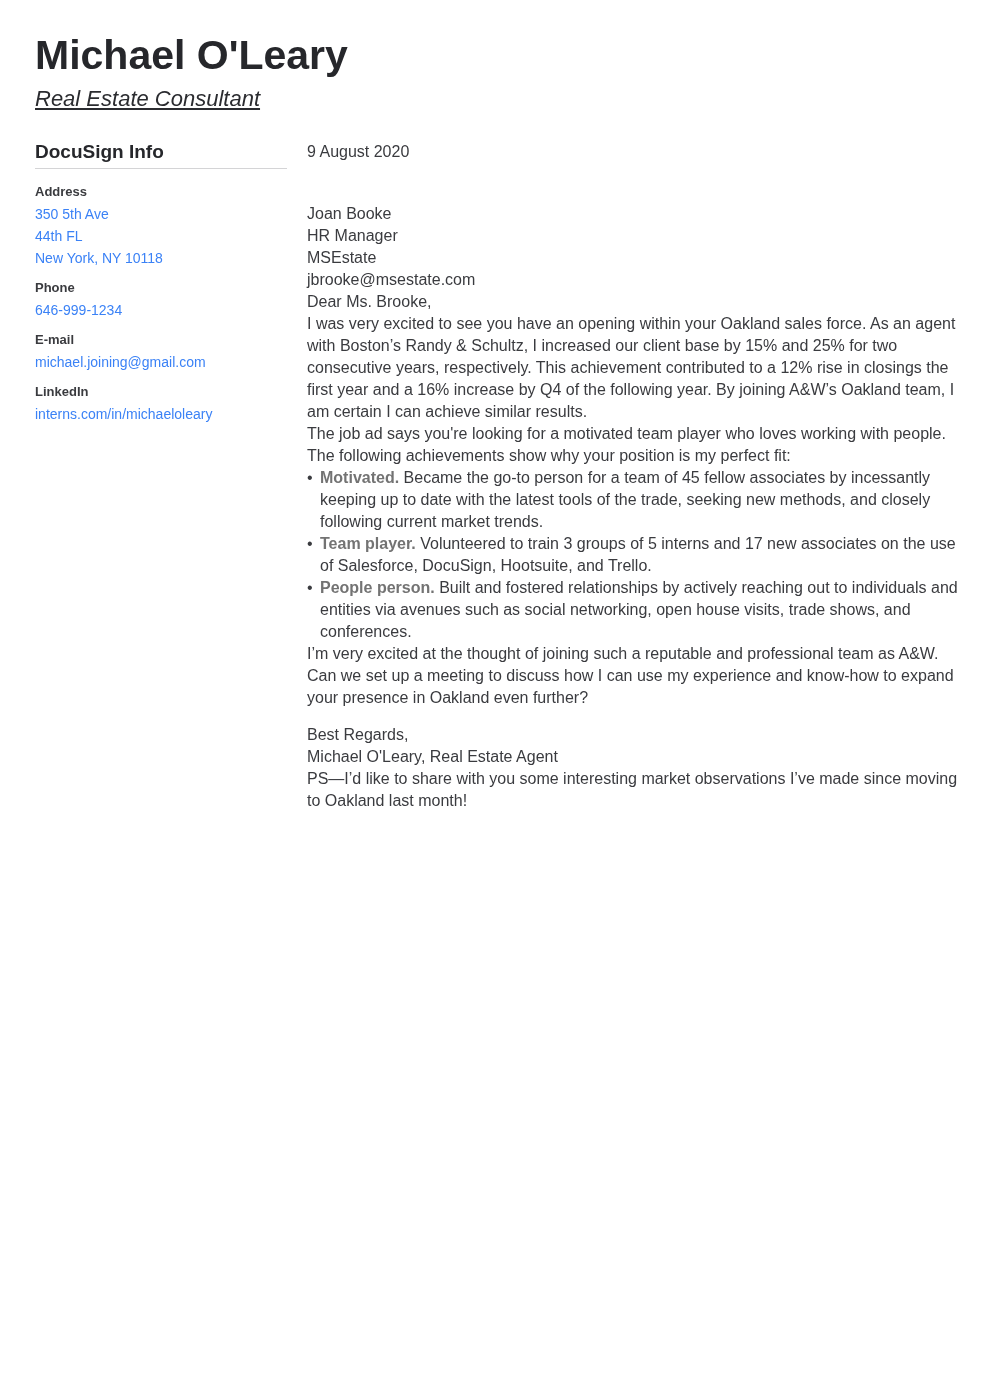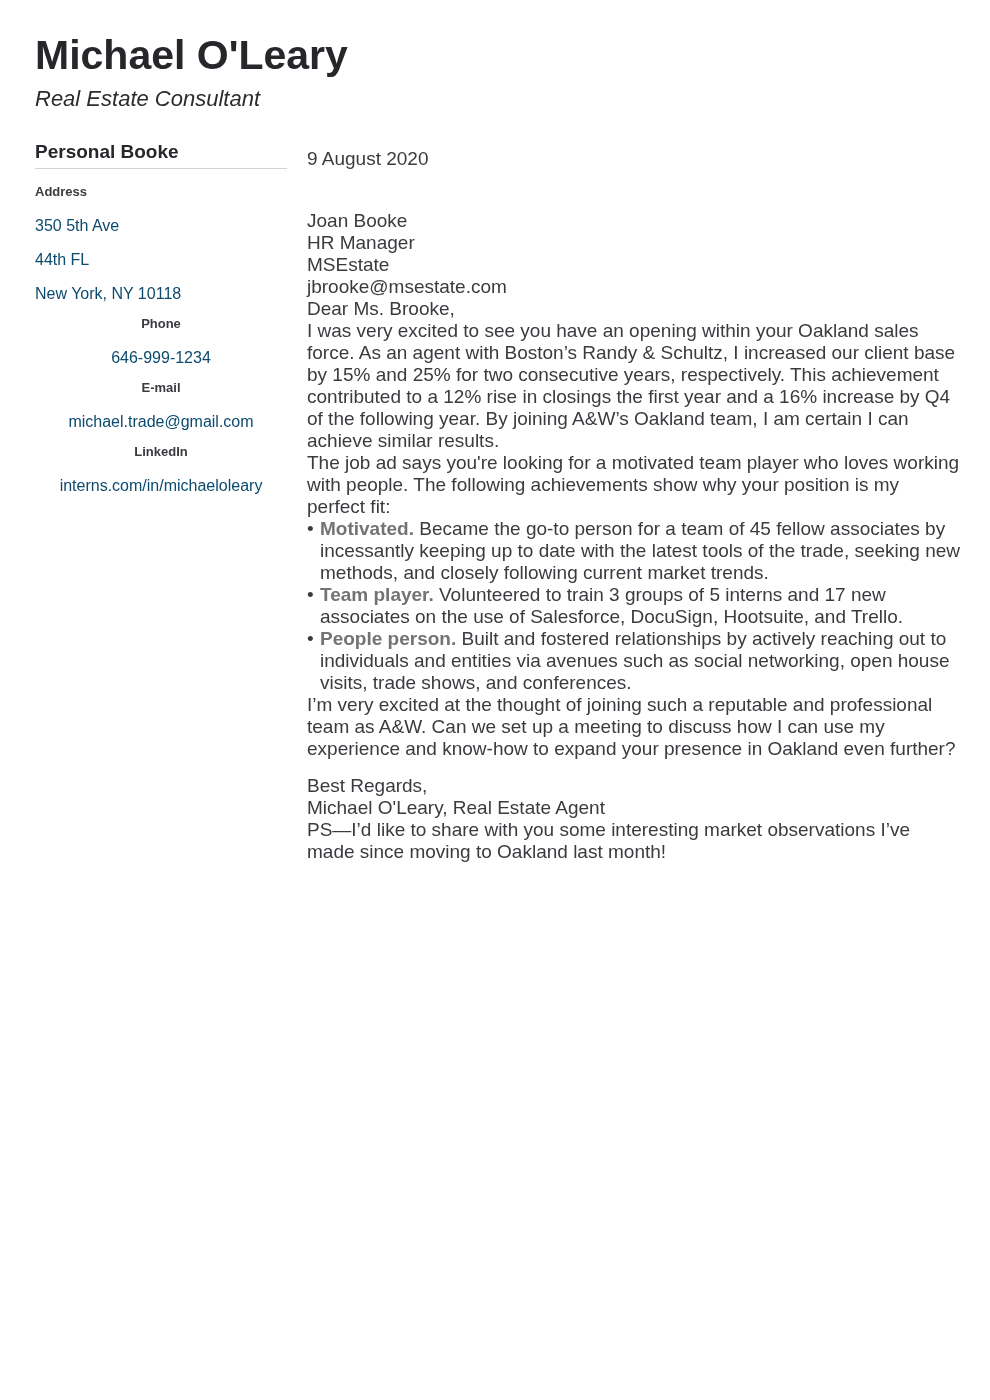"Real Estate Consultant" .title { text-decoration: none -> underline }
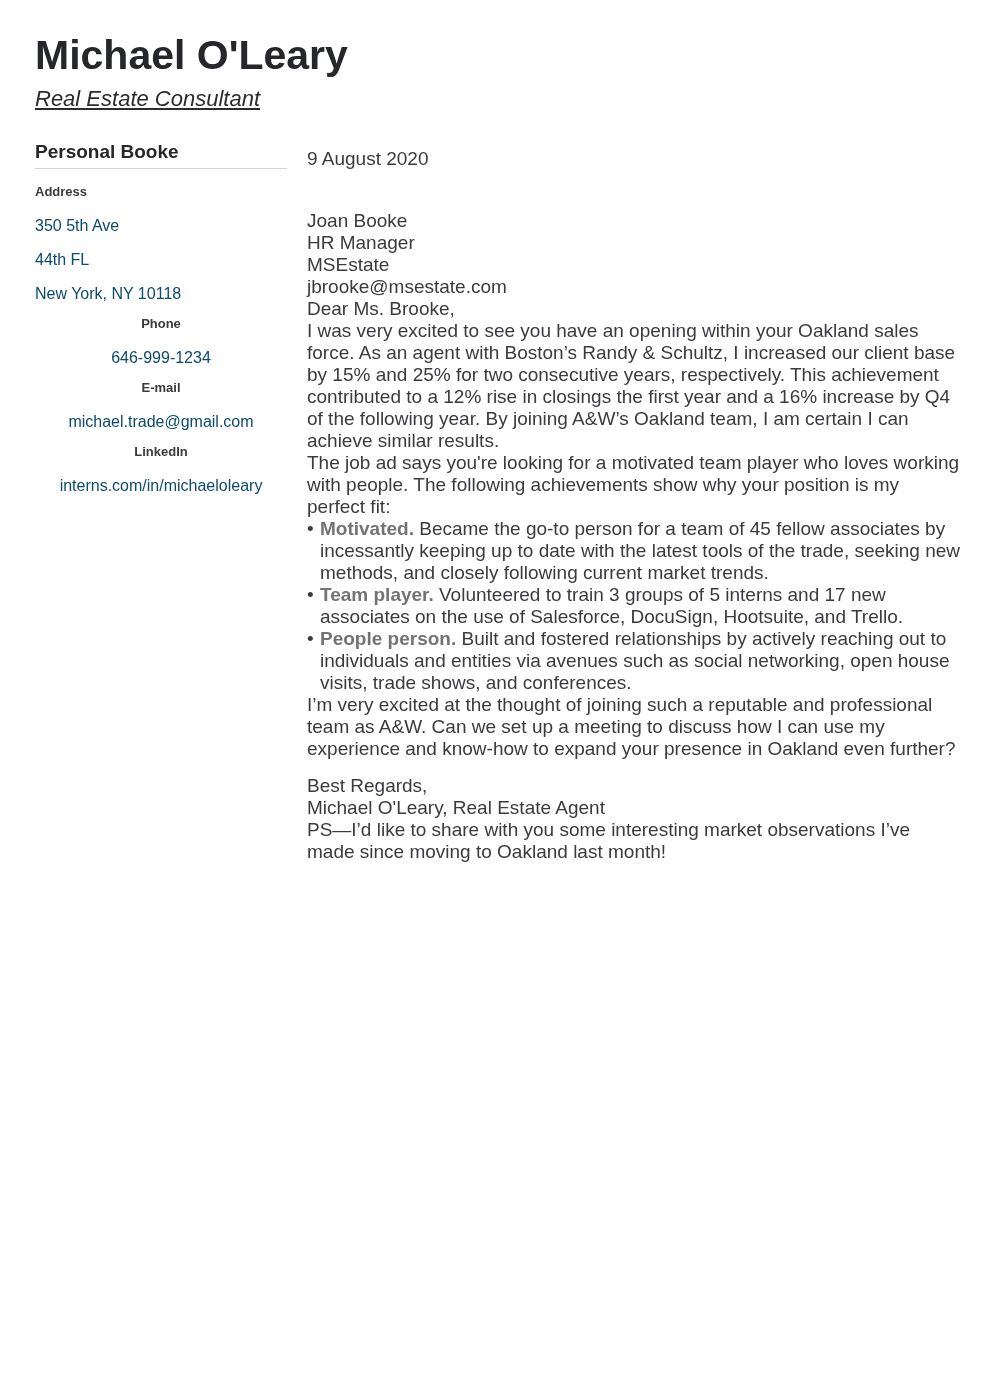"Personal Booke" h2 { text: Personal Booke -> DocuSign Info }
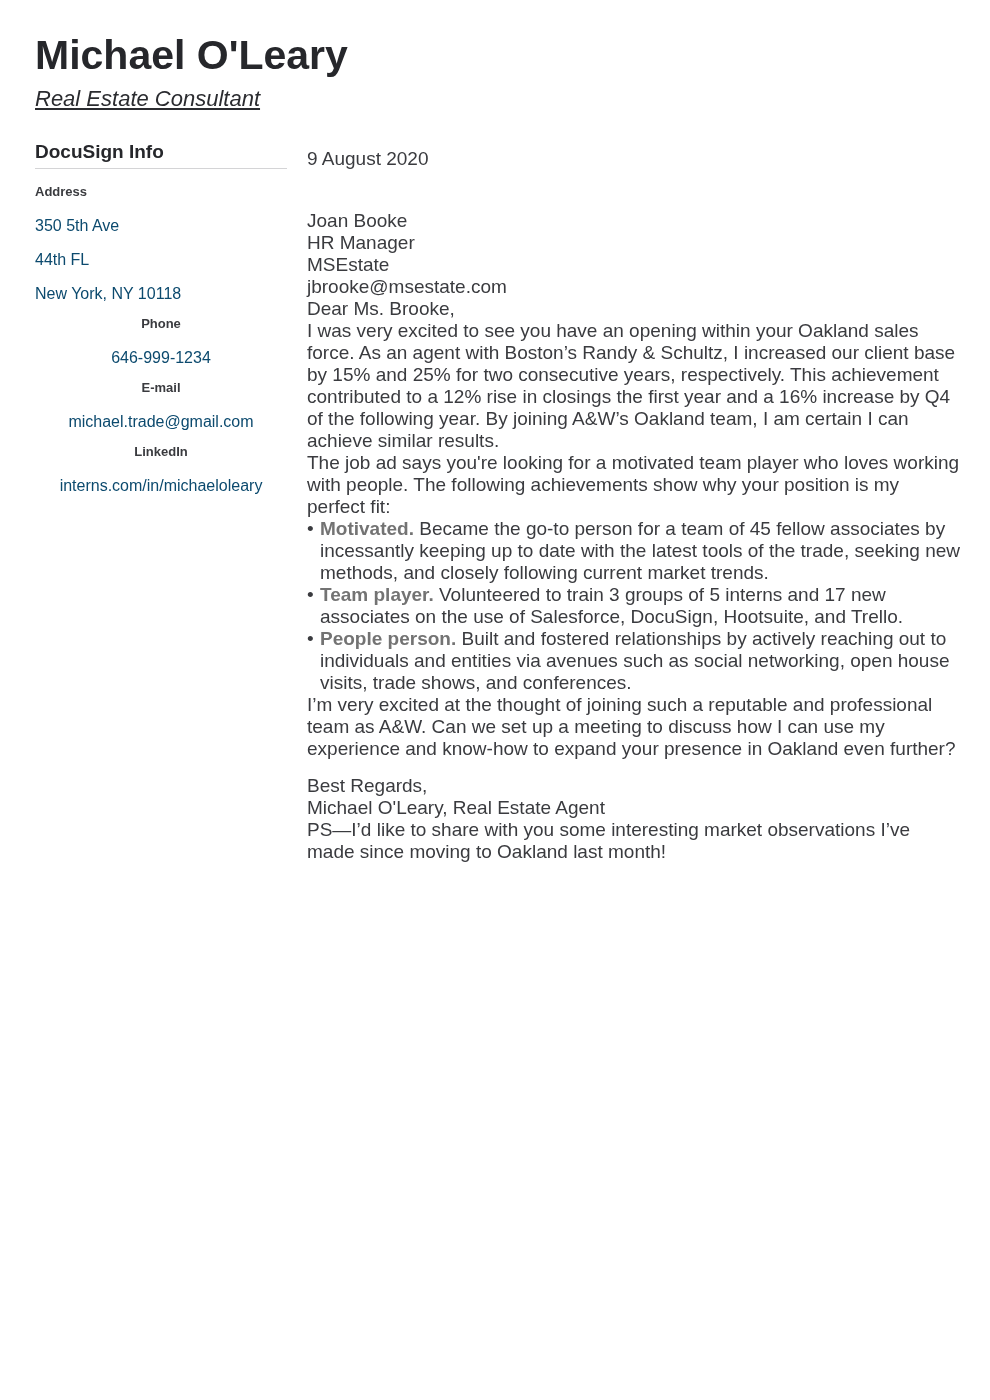"9 August 2020" .letter { font-size: 19px -> 16px; top: 148px -> 141px }
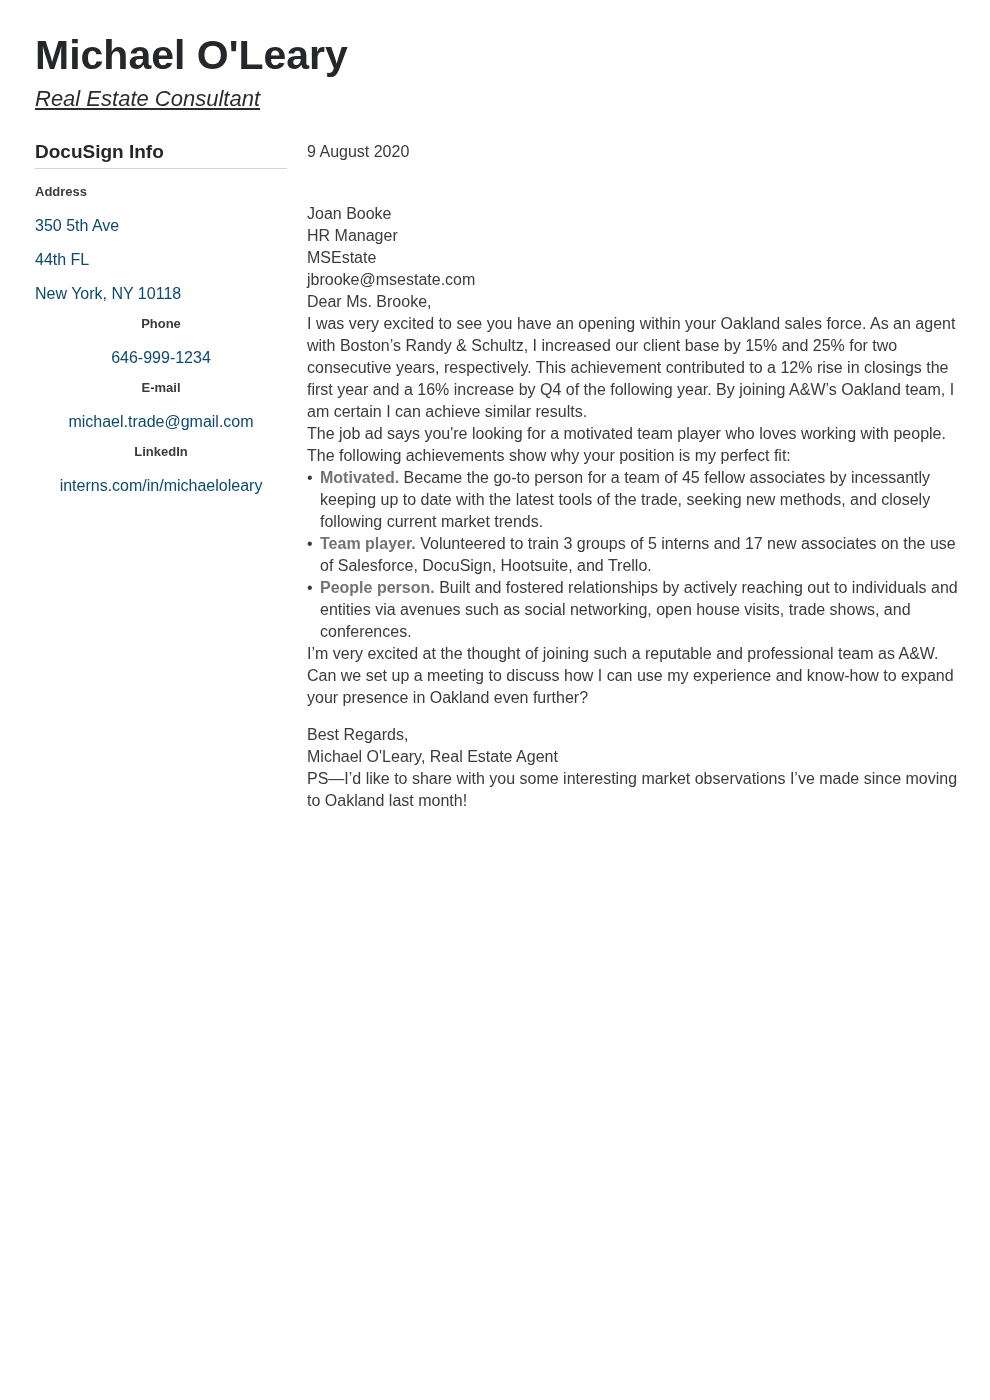"350 5th Ave" .info-value { color: #0c4a6e -> #3b82f6; font-size: 16px -> 14px; margin-top: 12px -> none }
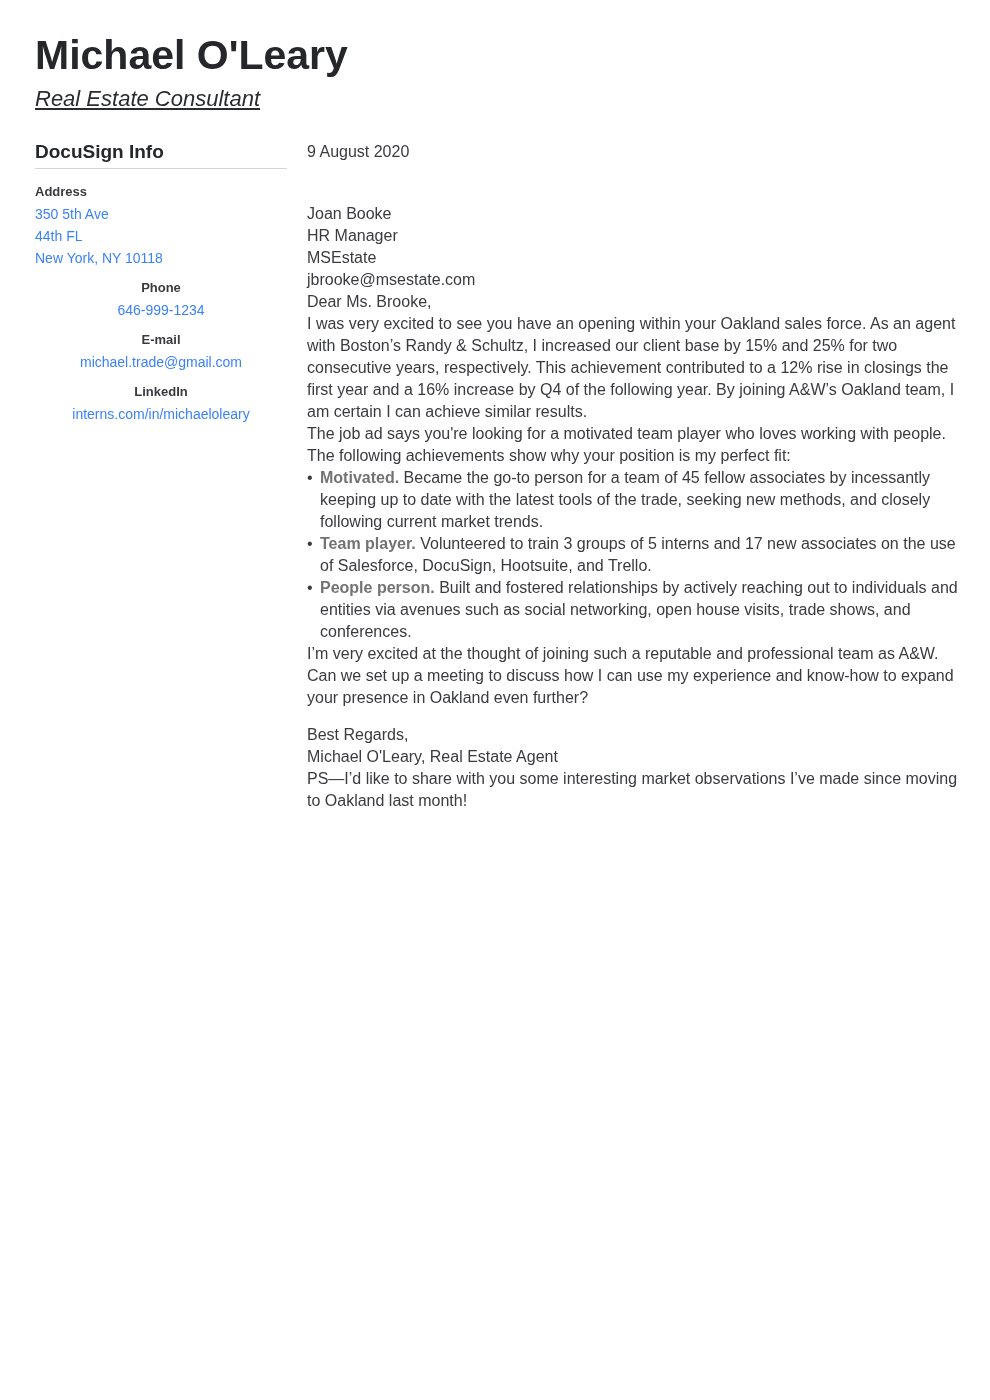"Phone" .info-group + .info-group { text-align: center -> none }
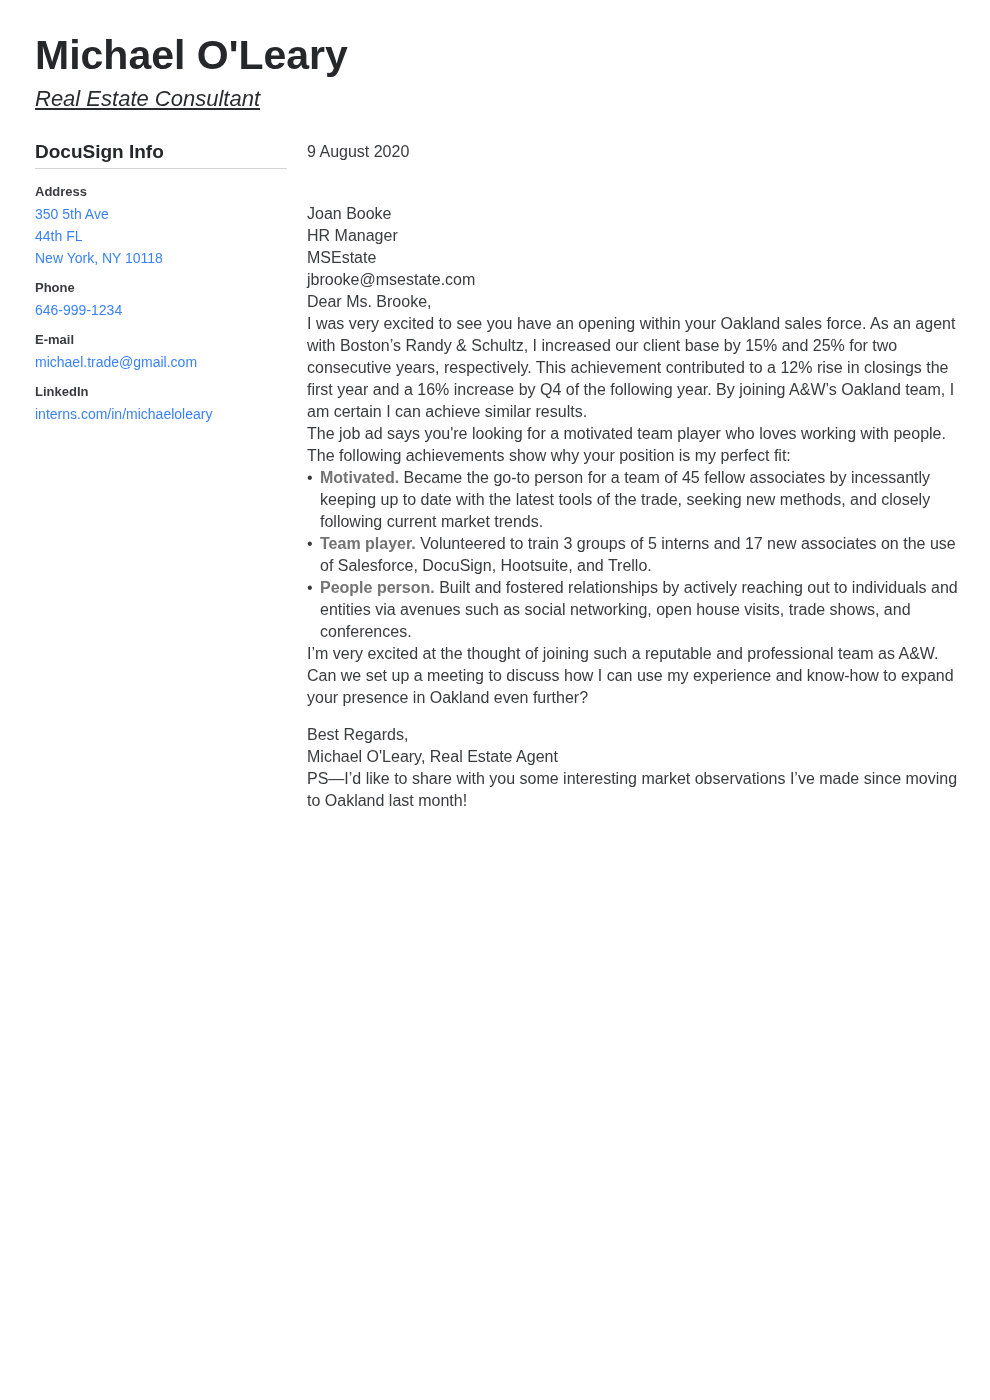"michael.trade@gmail.com" div.info-value { text: michael.trade@gmail.com -> michael.joining@gmail.com }
